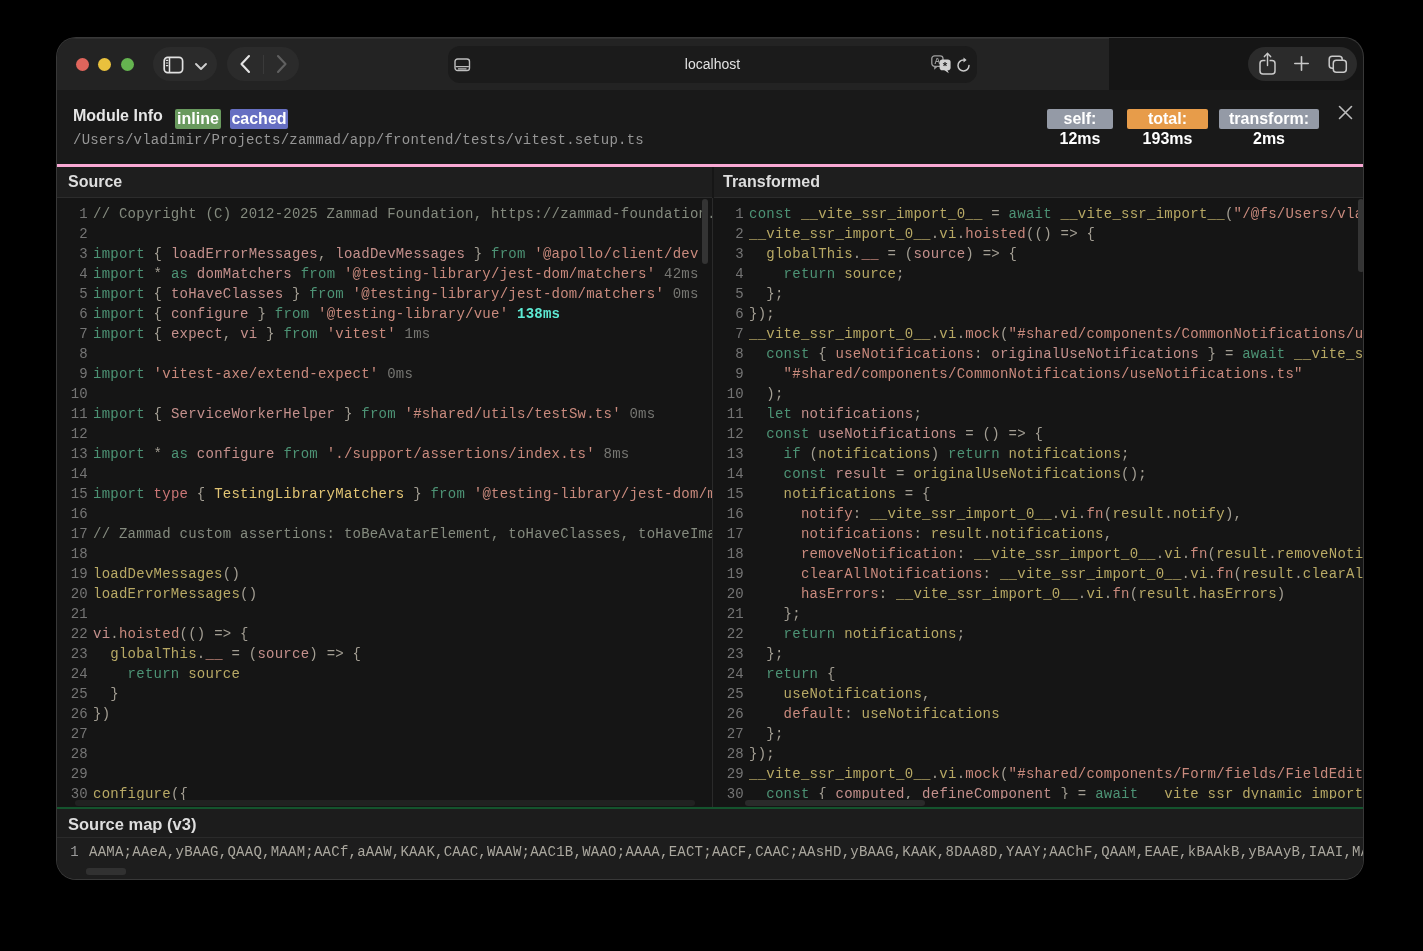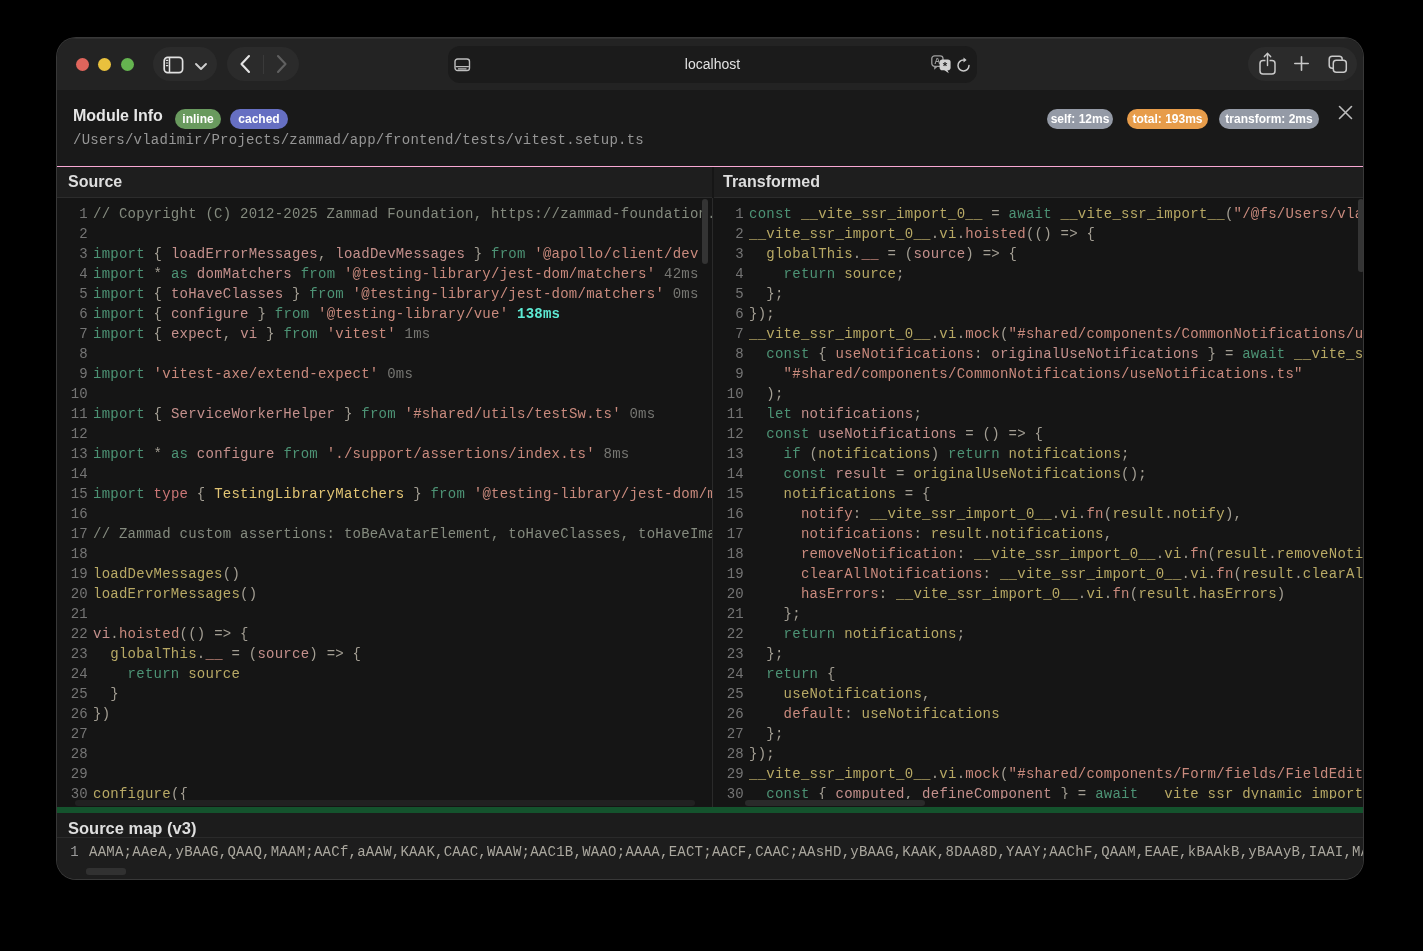"localhost" #titlebar { width: 1306px -> 1052px }
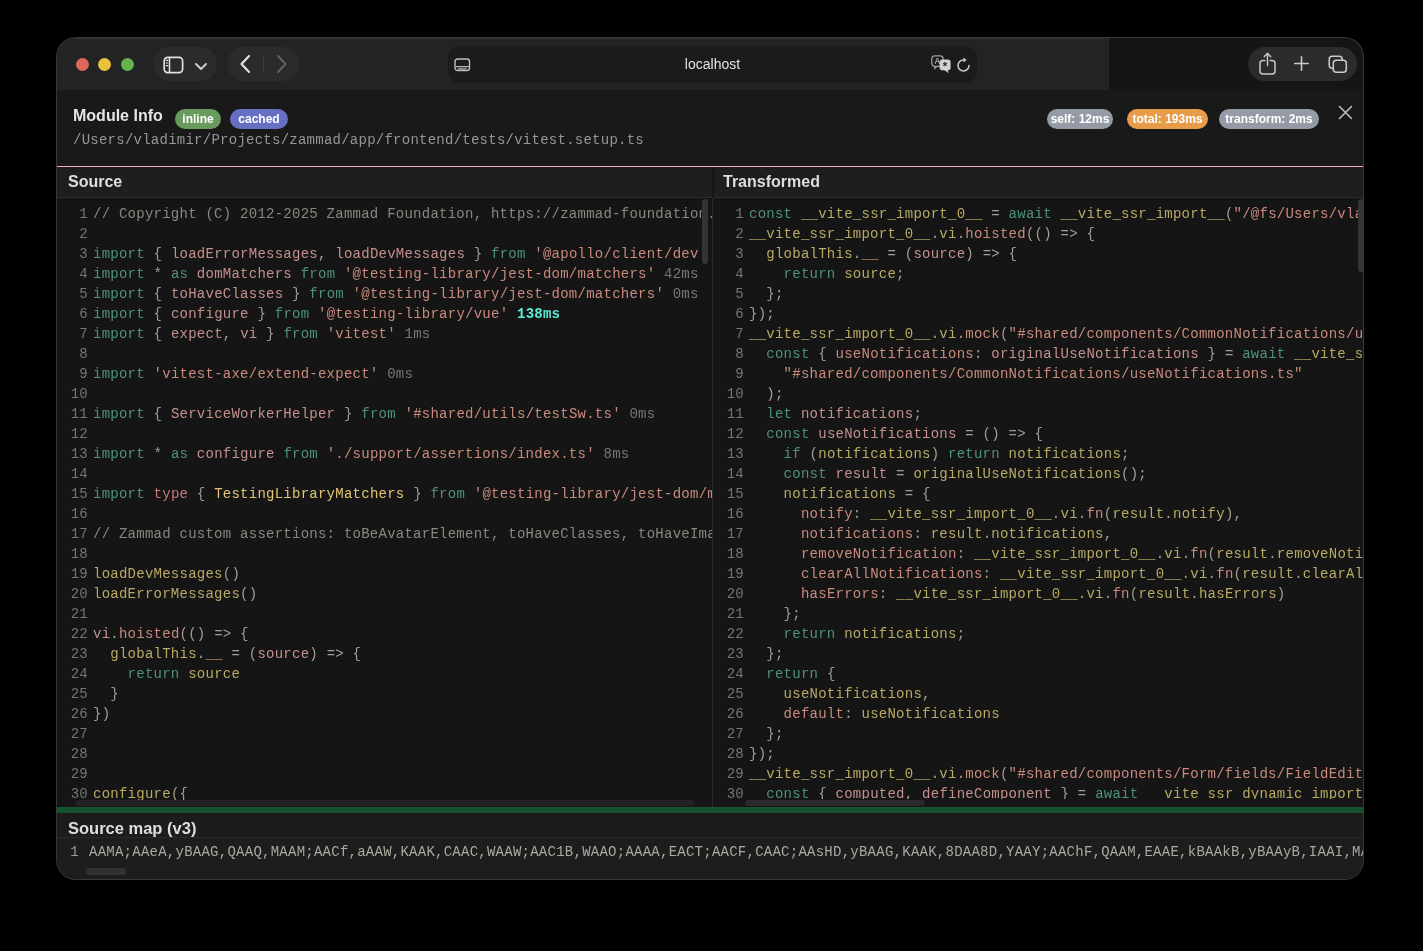"Module Info" #modhead { border-bottom: 1px solid #f9a8d4 -> 3px solid #f9a8d4 }
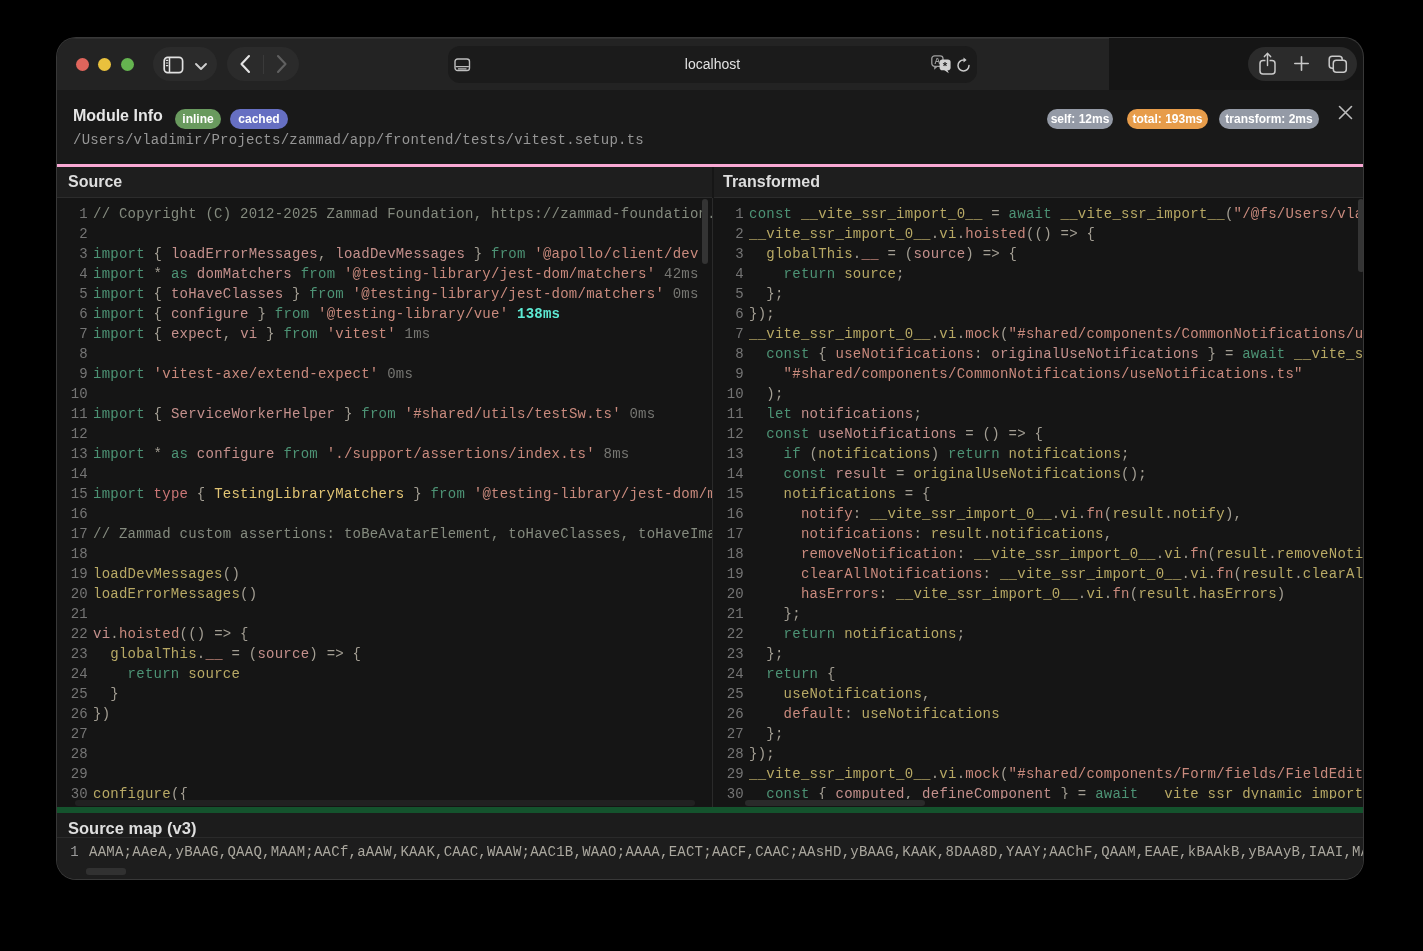"inline" .pill { border-radius: 10px -> 2px; font-size: 12px -> 16px }
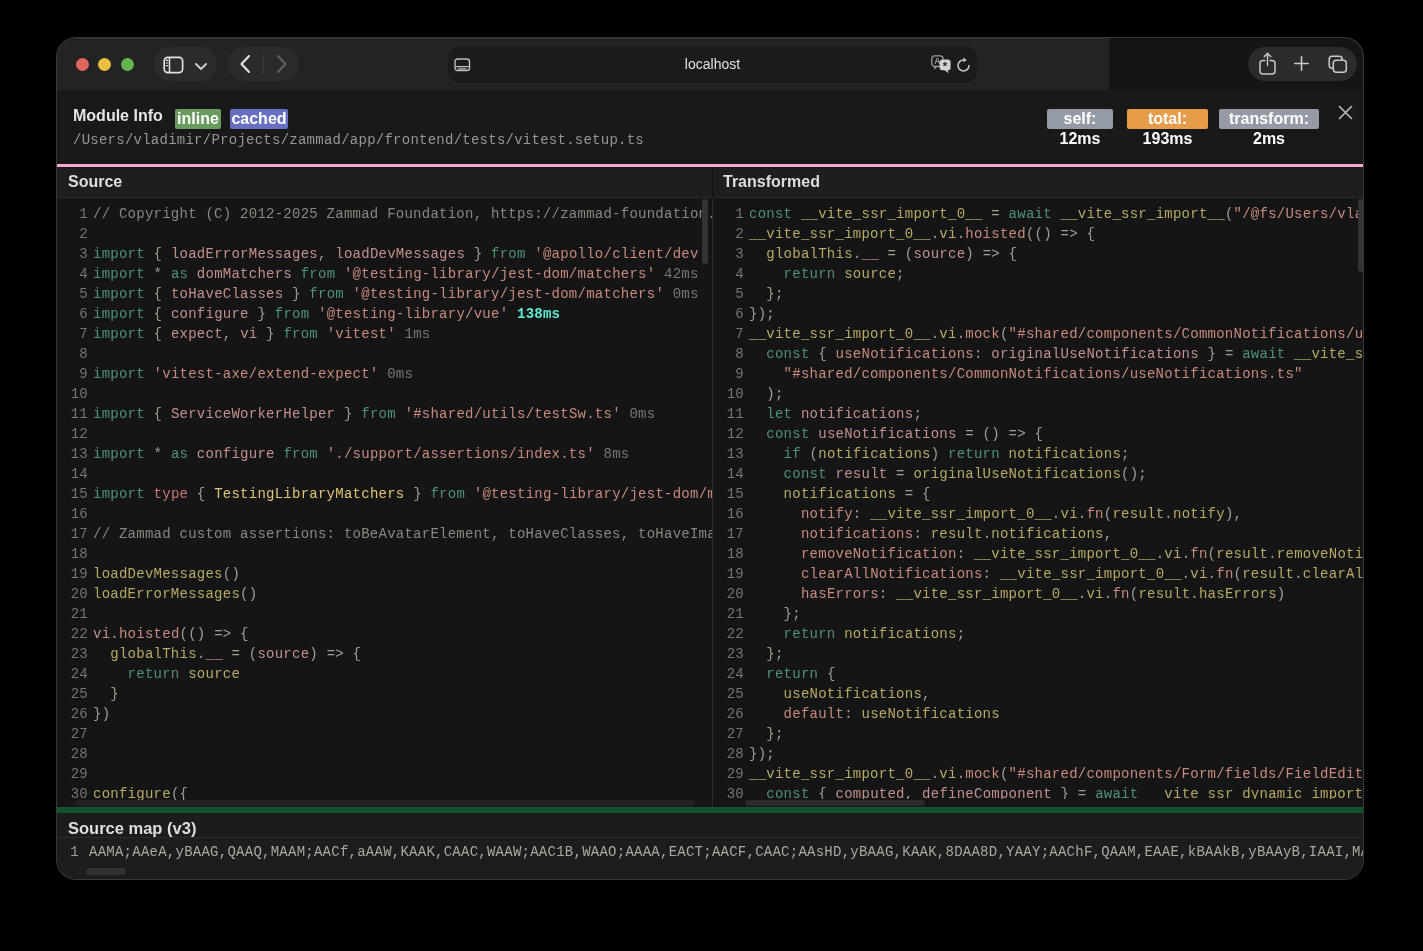"Source map (v3)" #smhead { border-top: 6px solid #14532d -> 2px solid #14532d }
